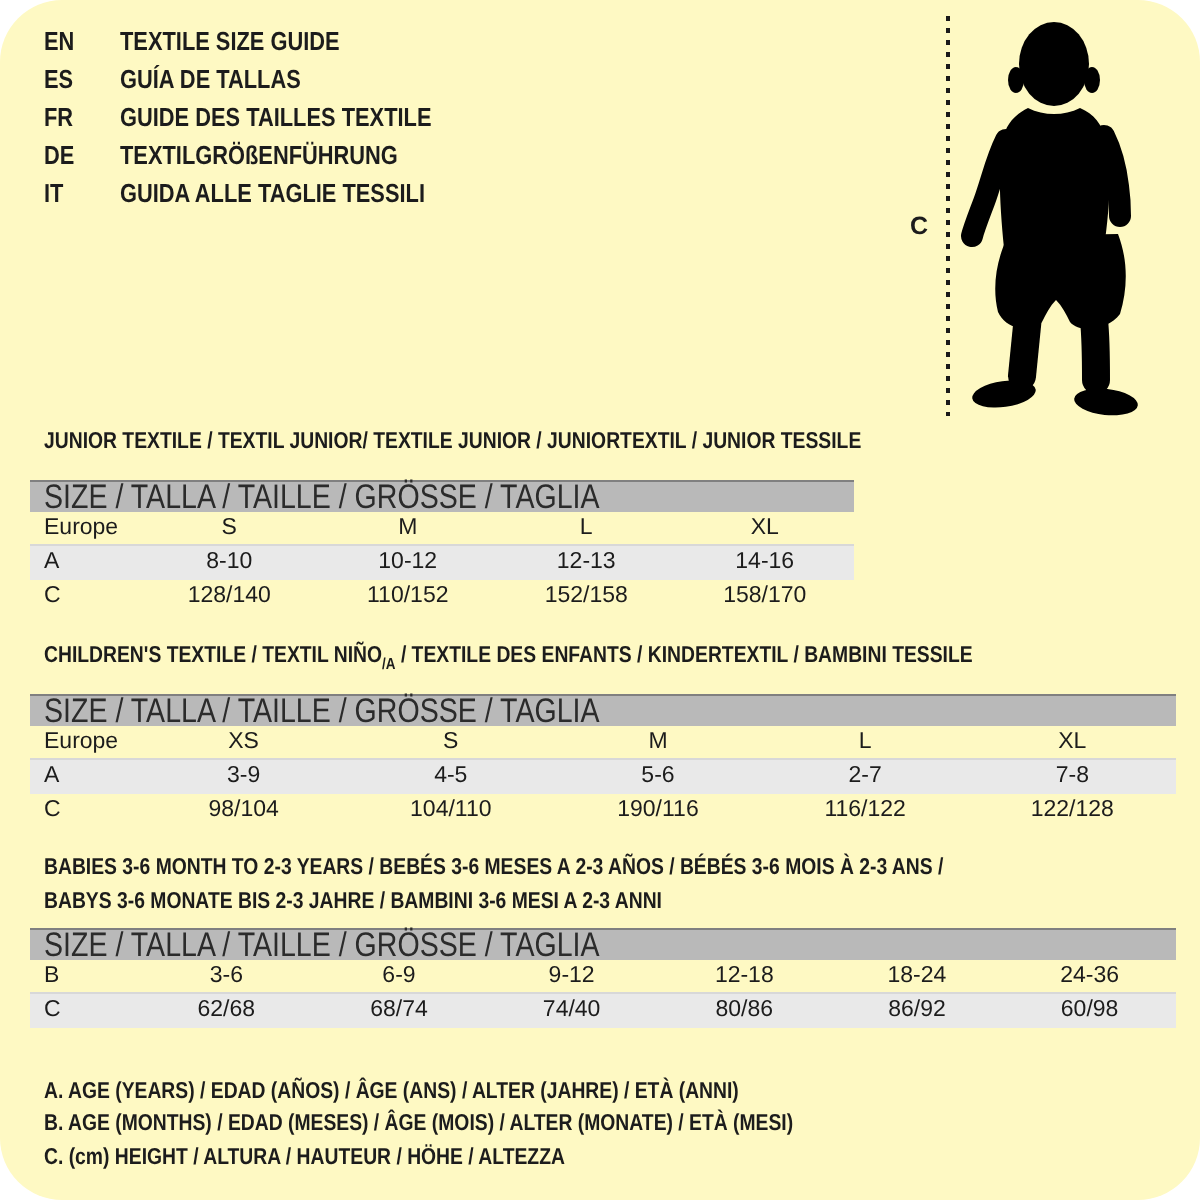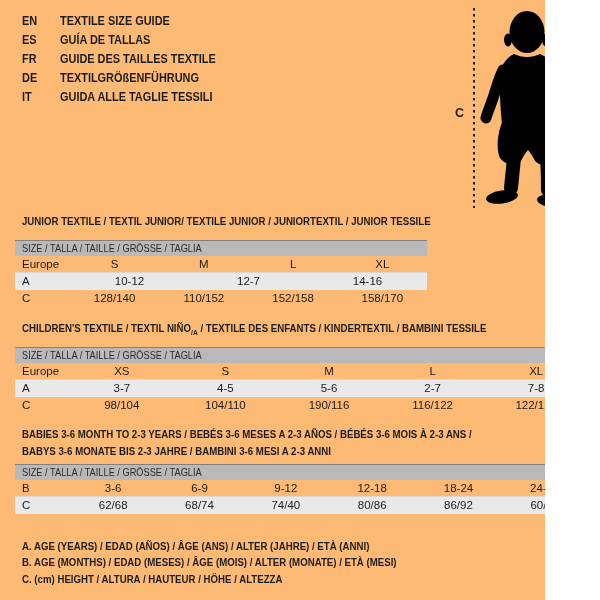"EN" .canvas { background: #fdba74 -> #fef9c3; border-radius: none -> 31px; width: 545px -> 600px }
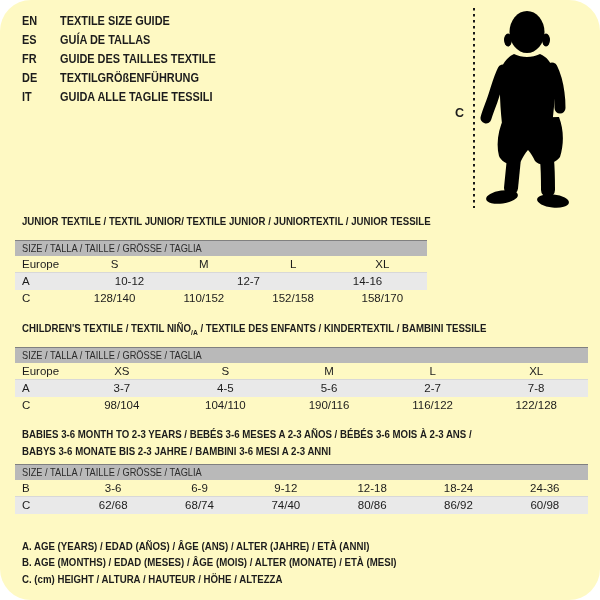"SIZE / TALLA / TAILLE" .size-header { font-size: 11px -> 17px }
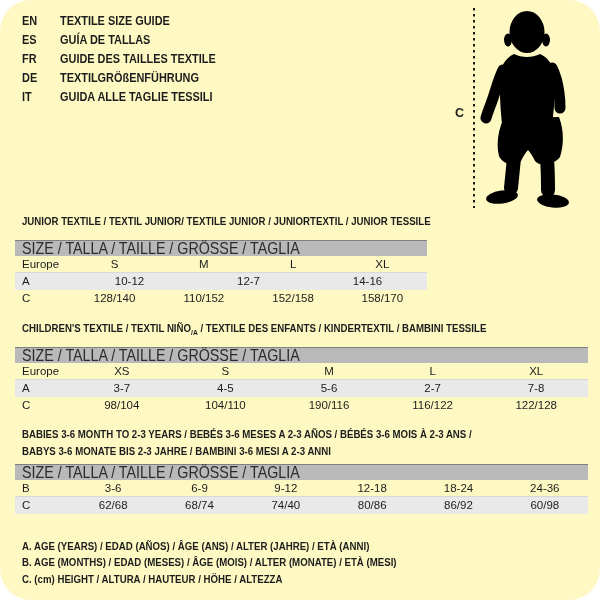"8-10" span.cell { html: none -> <span>8-10</span> }
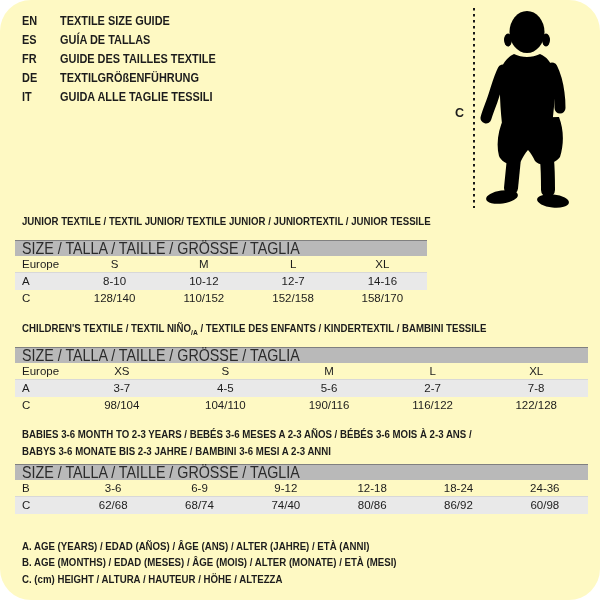"12-7" span.cell { text: 12-7 -> 12-13 }
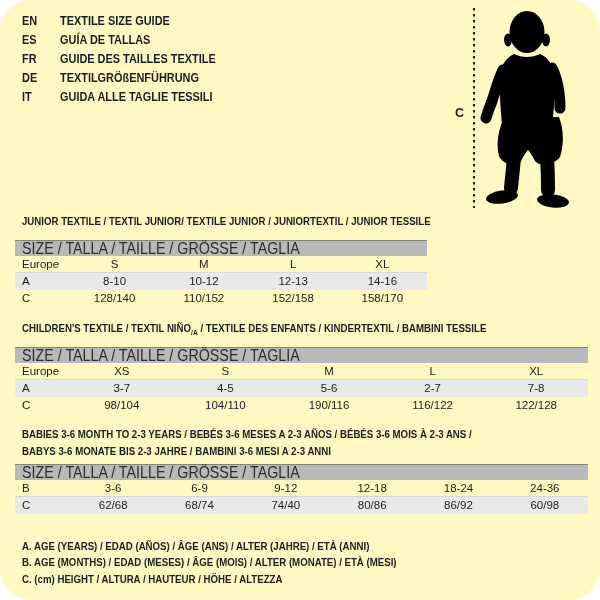"3-7" span.cell { text: 3-7 -> 3-9 }
